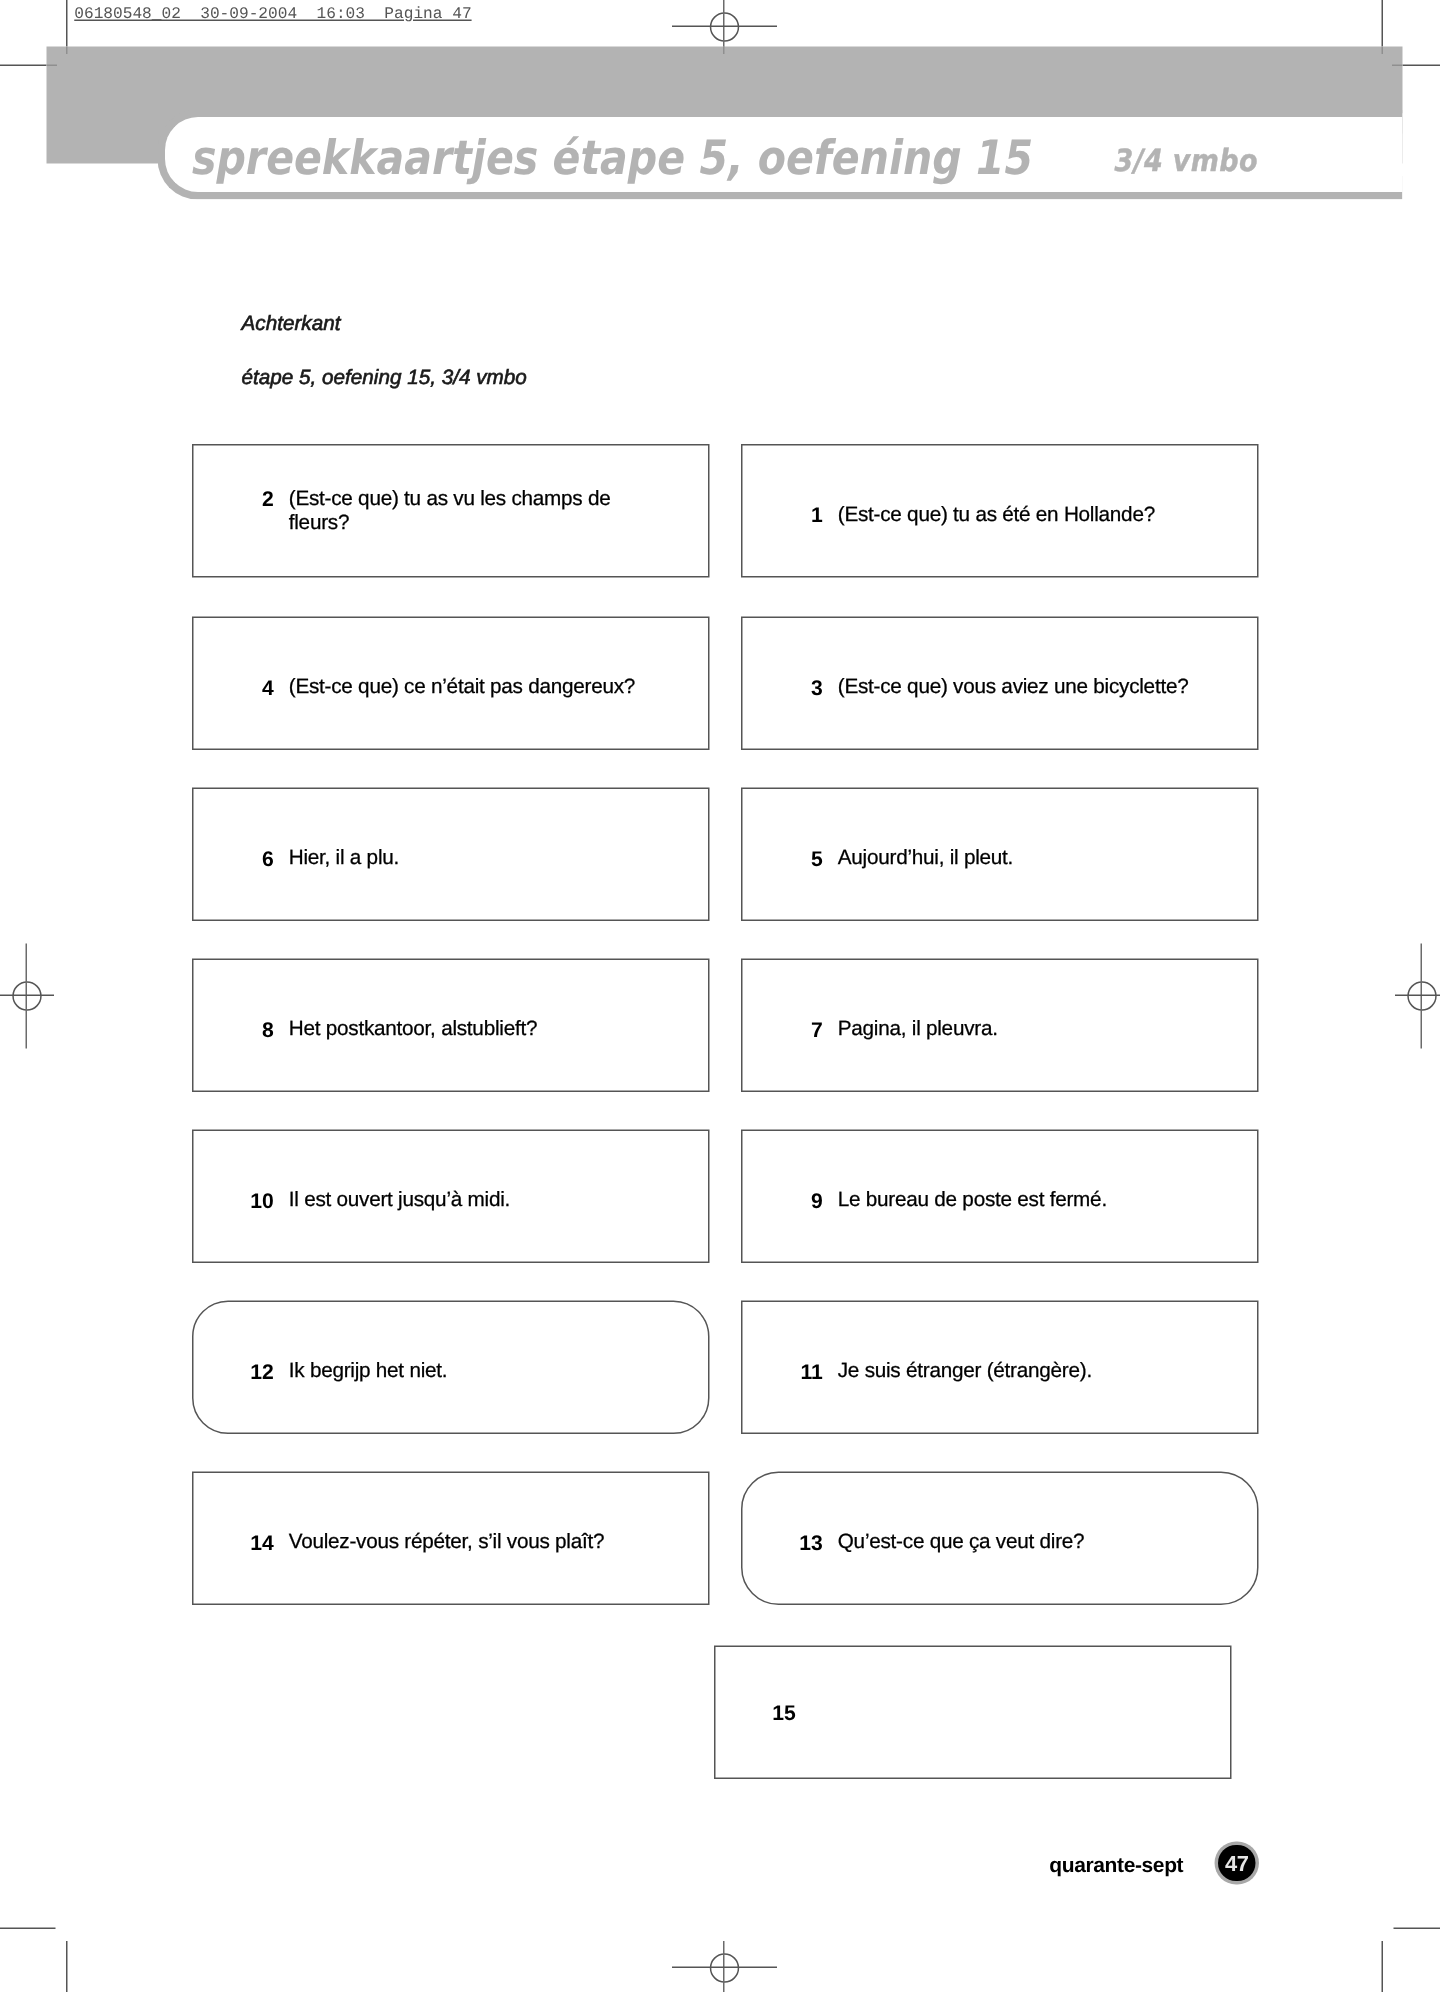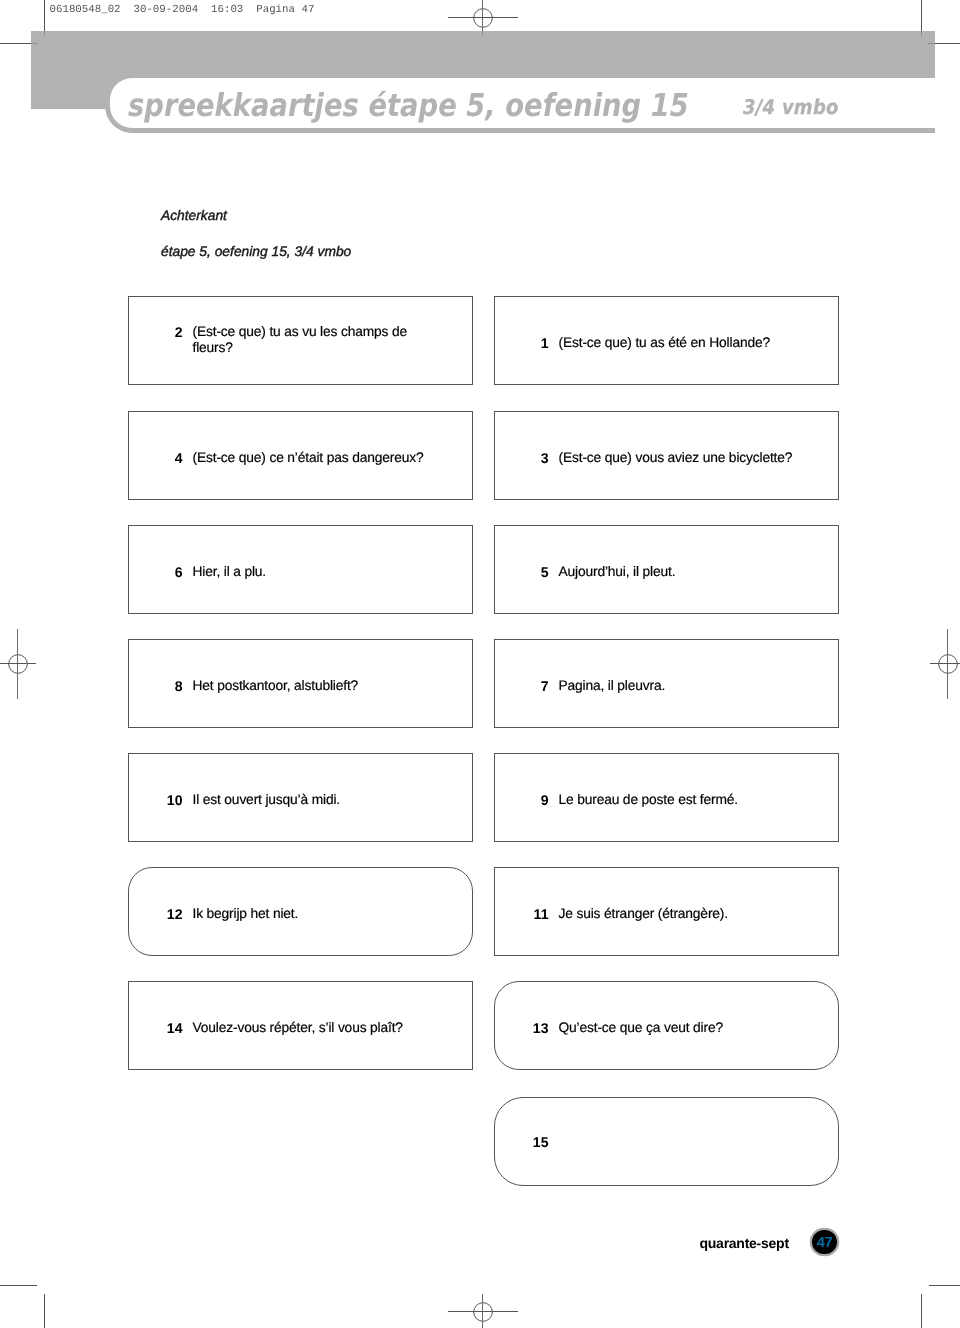"06180548_02 30-09-2004 16:03 Pagina 47" .slug { text-decoration: none -> underline }
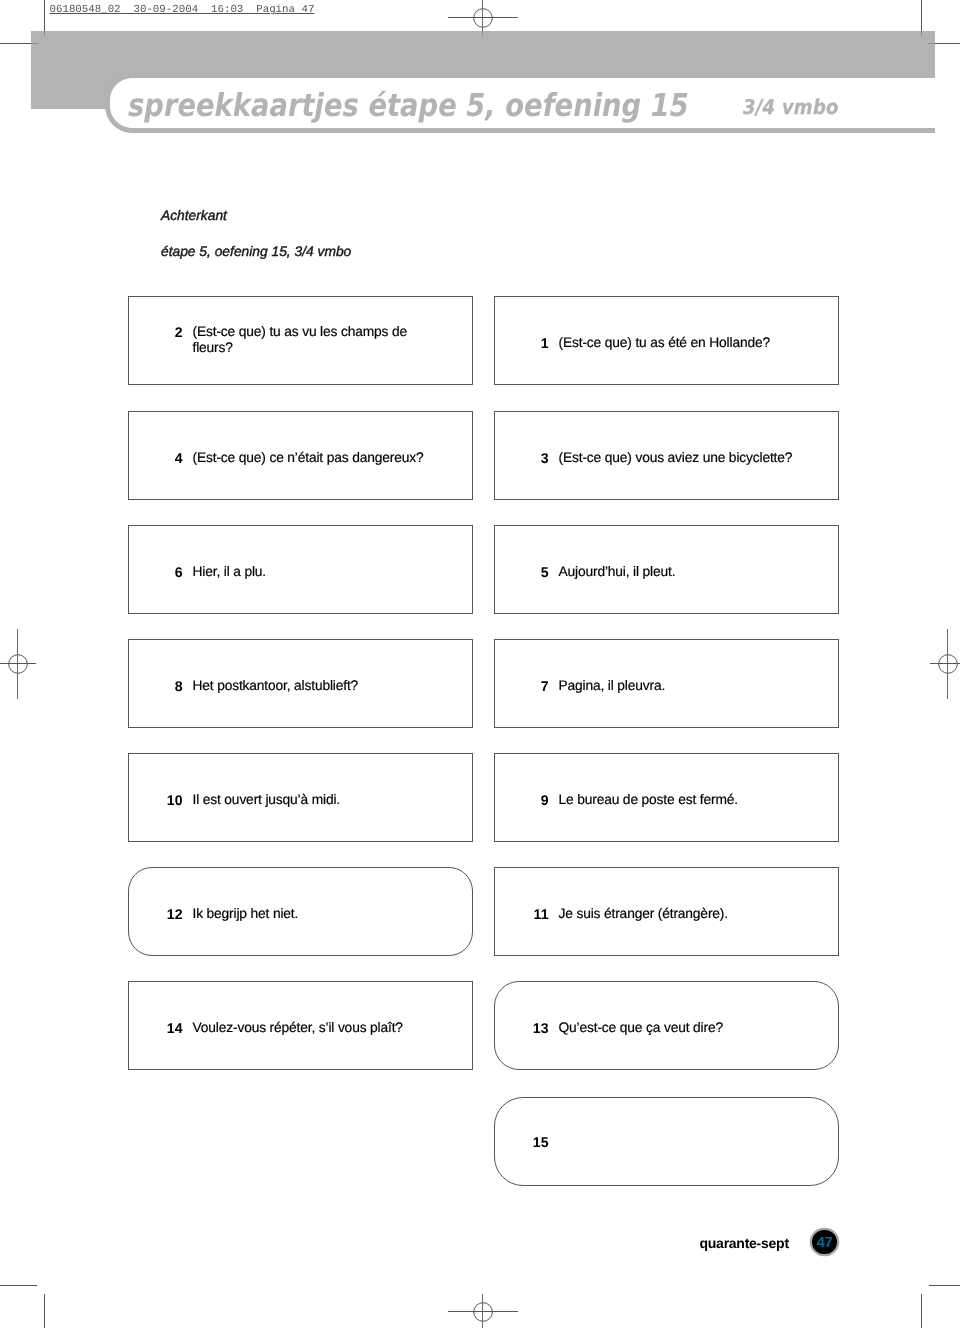"15" div.card { border-radius: 29px -> none; left: 366px -> 348px }
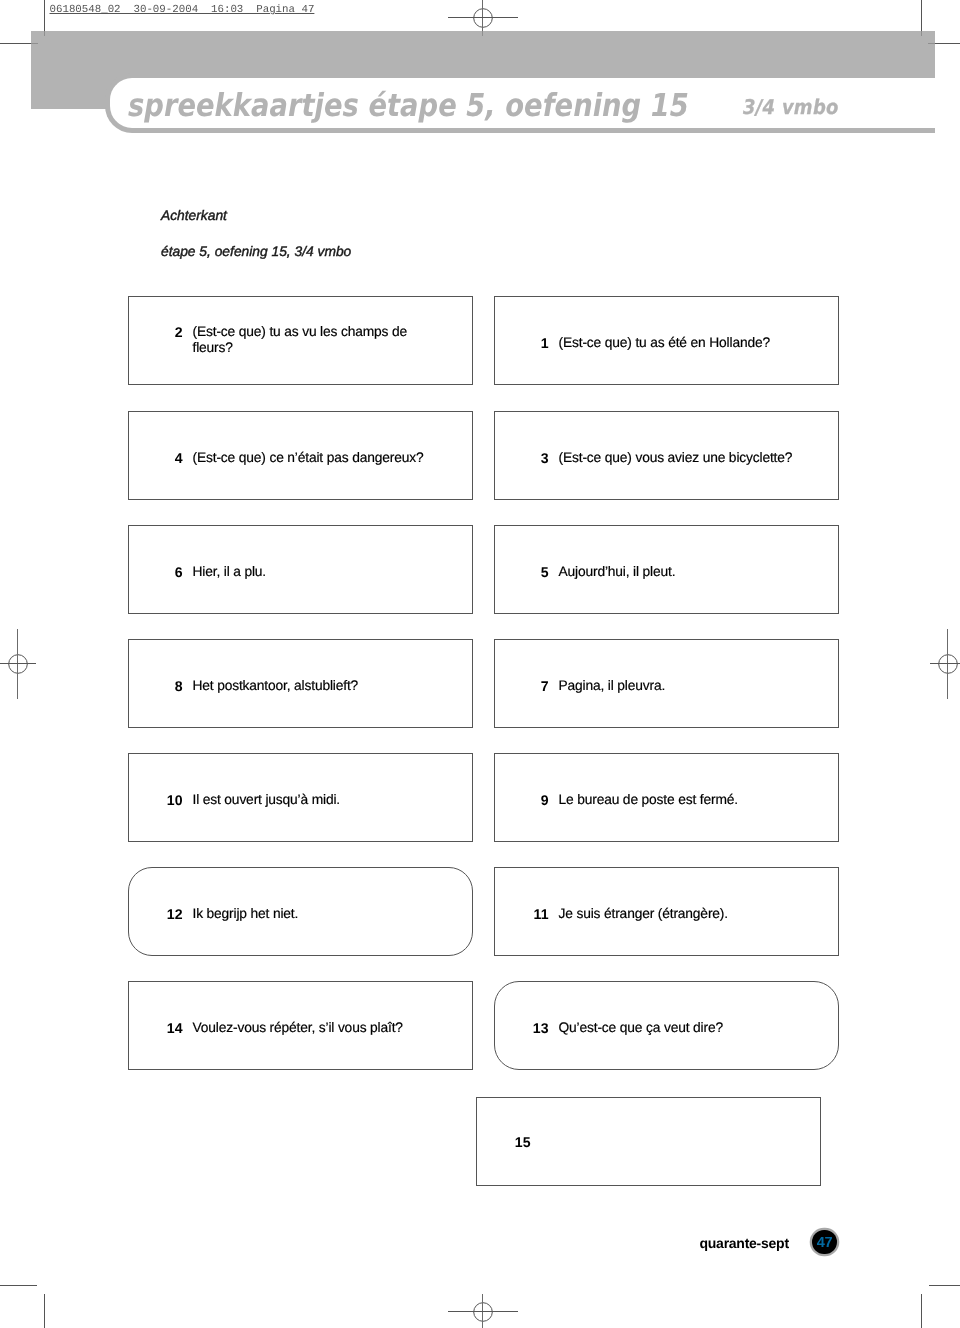"47" .foot-badge .pn { color: #0369a1 -> #e5e5e5 }
